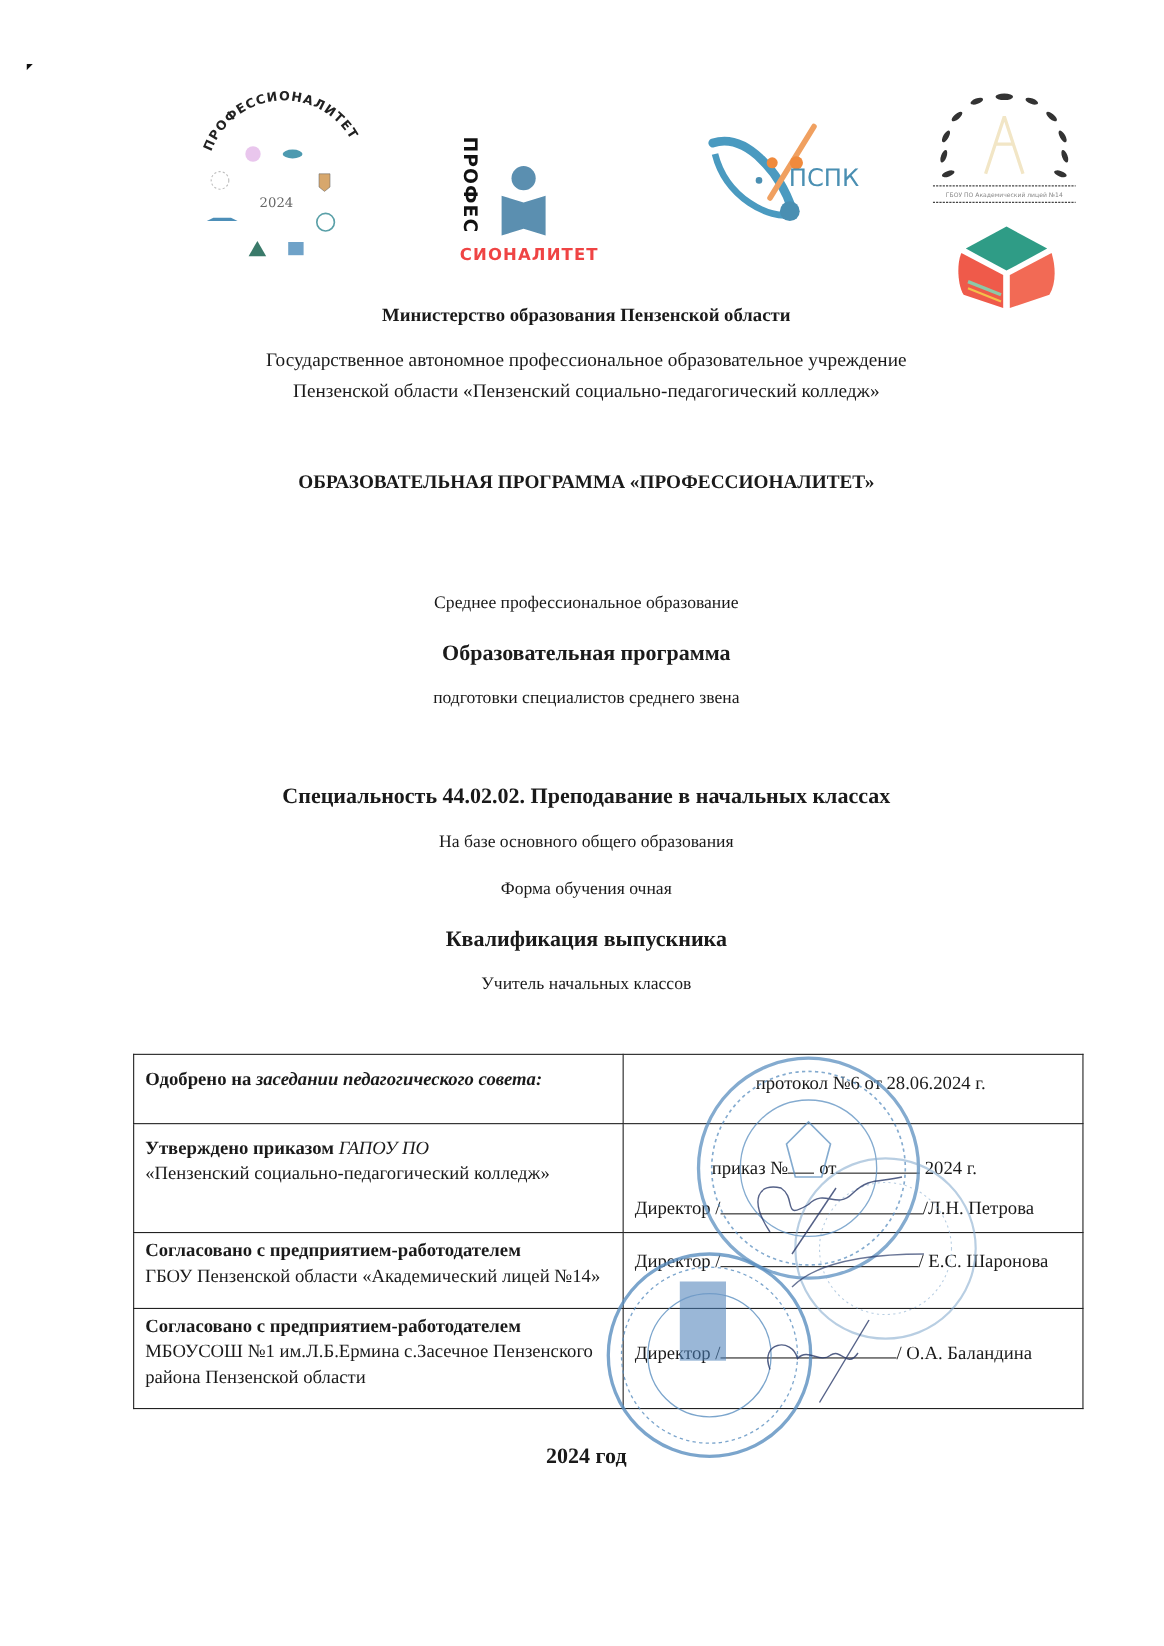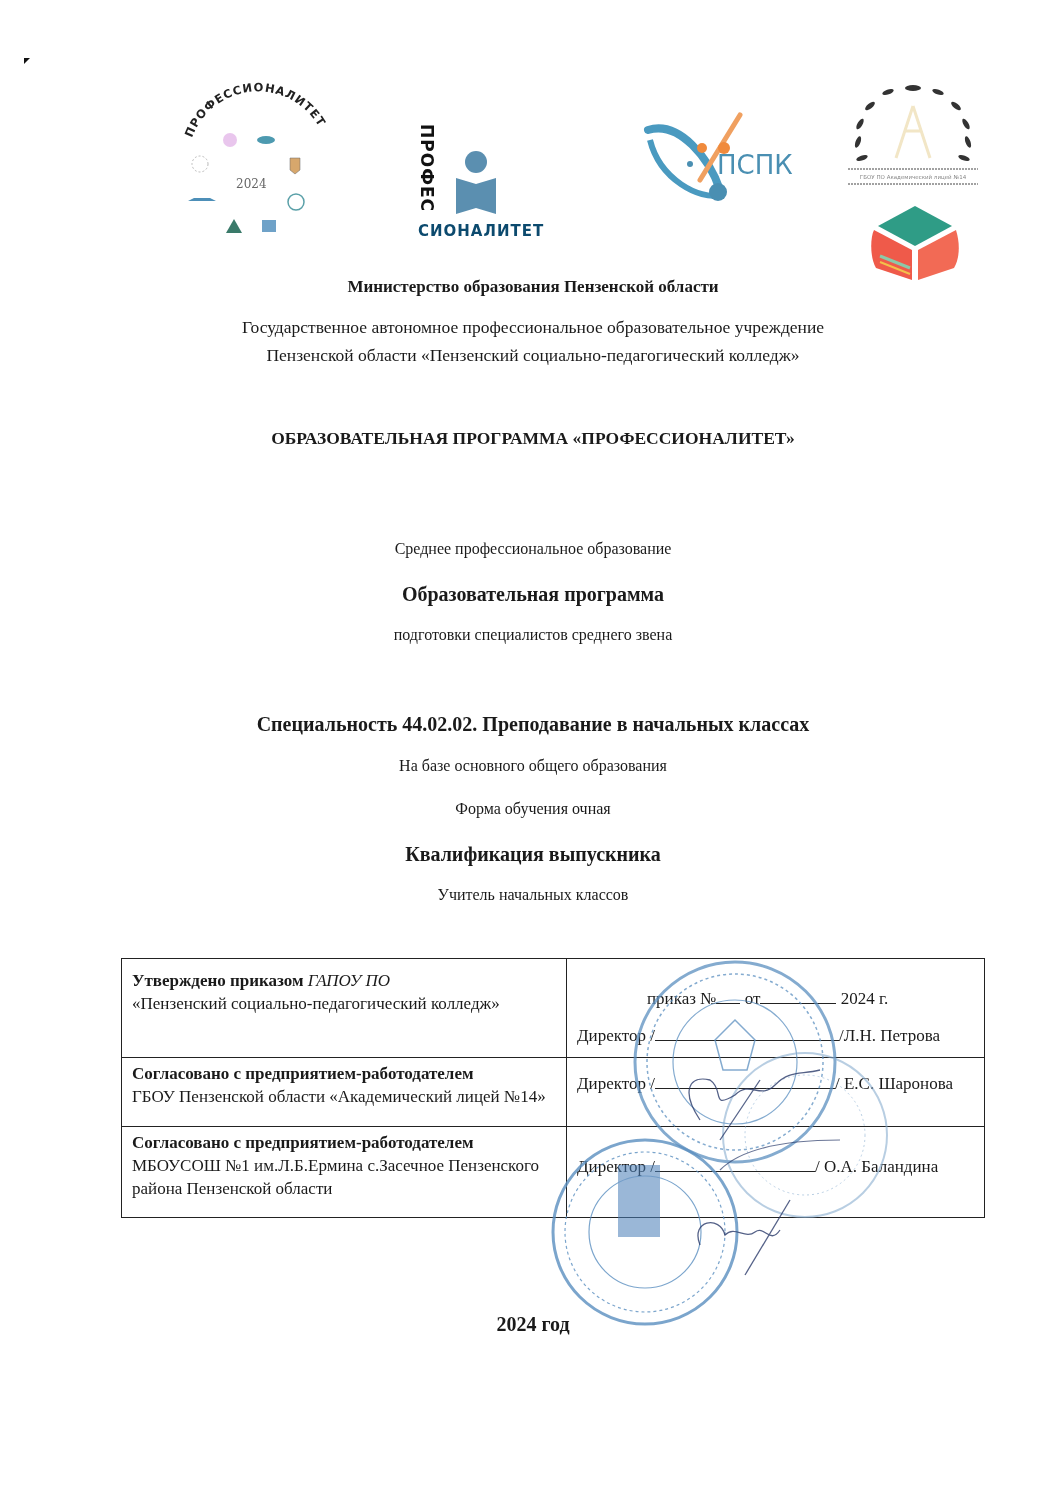"ПСПК" .logo3 .txt { font-size: 26px -> 22px }
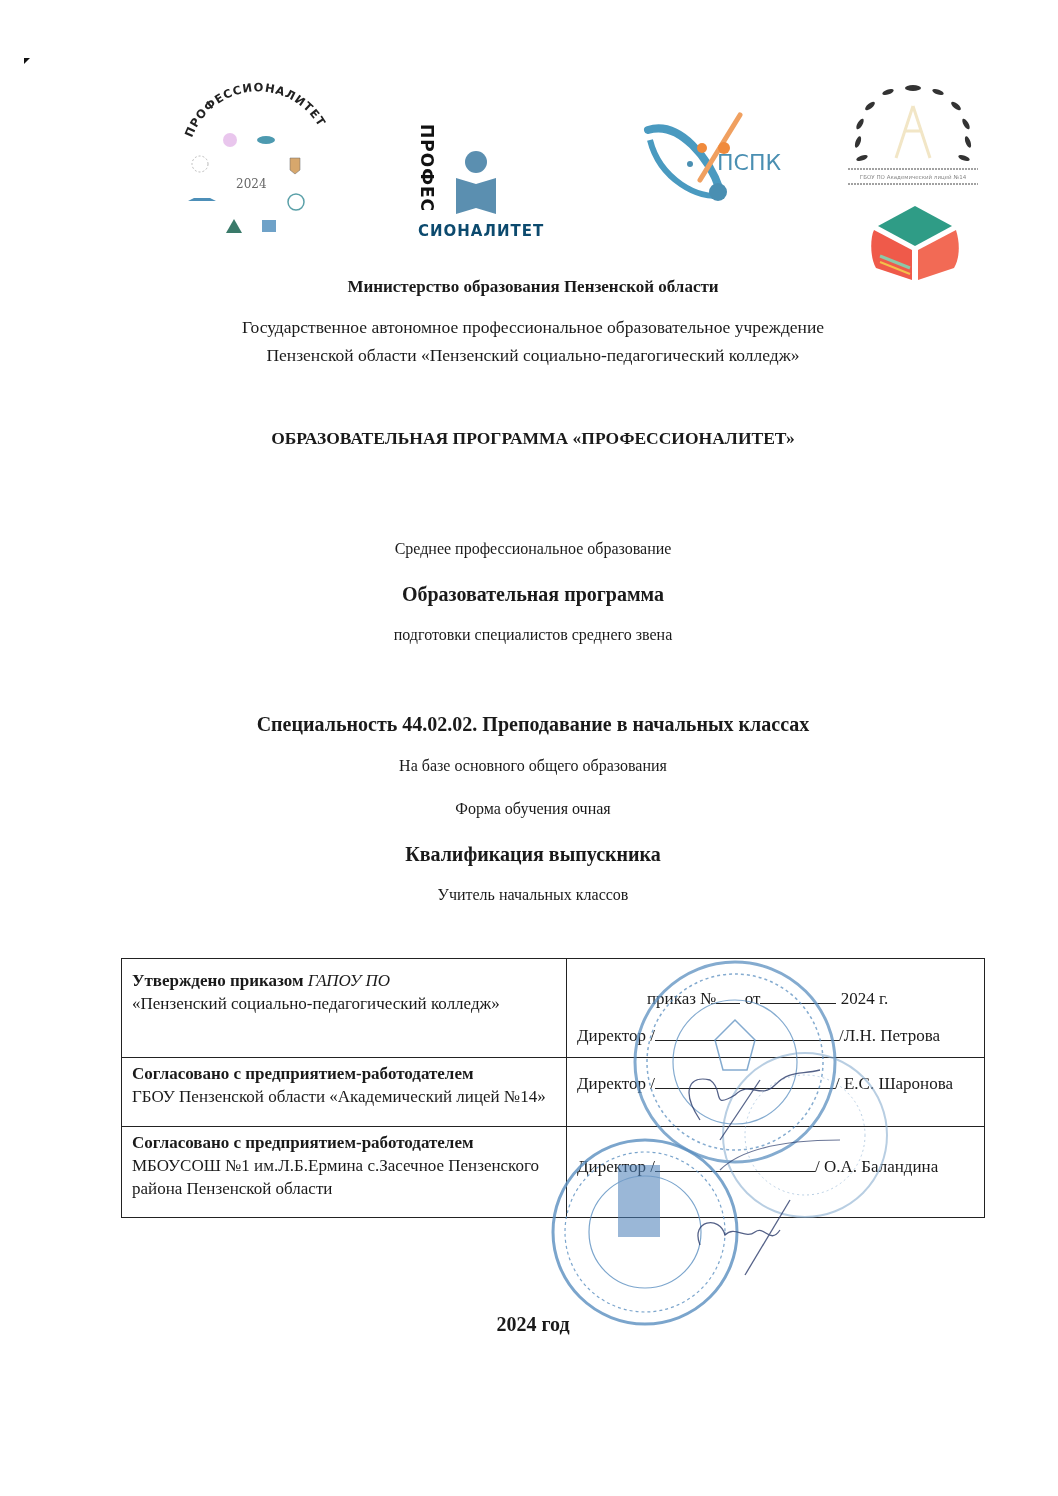"СИОНАЛИТЕТ" .logo2 .horiz { color: #0c4a6e -> #ef4444 }
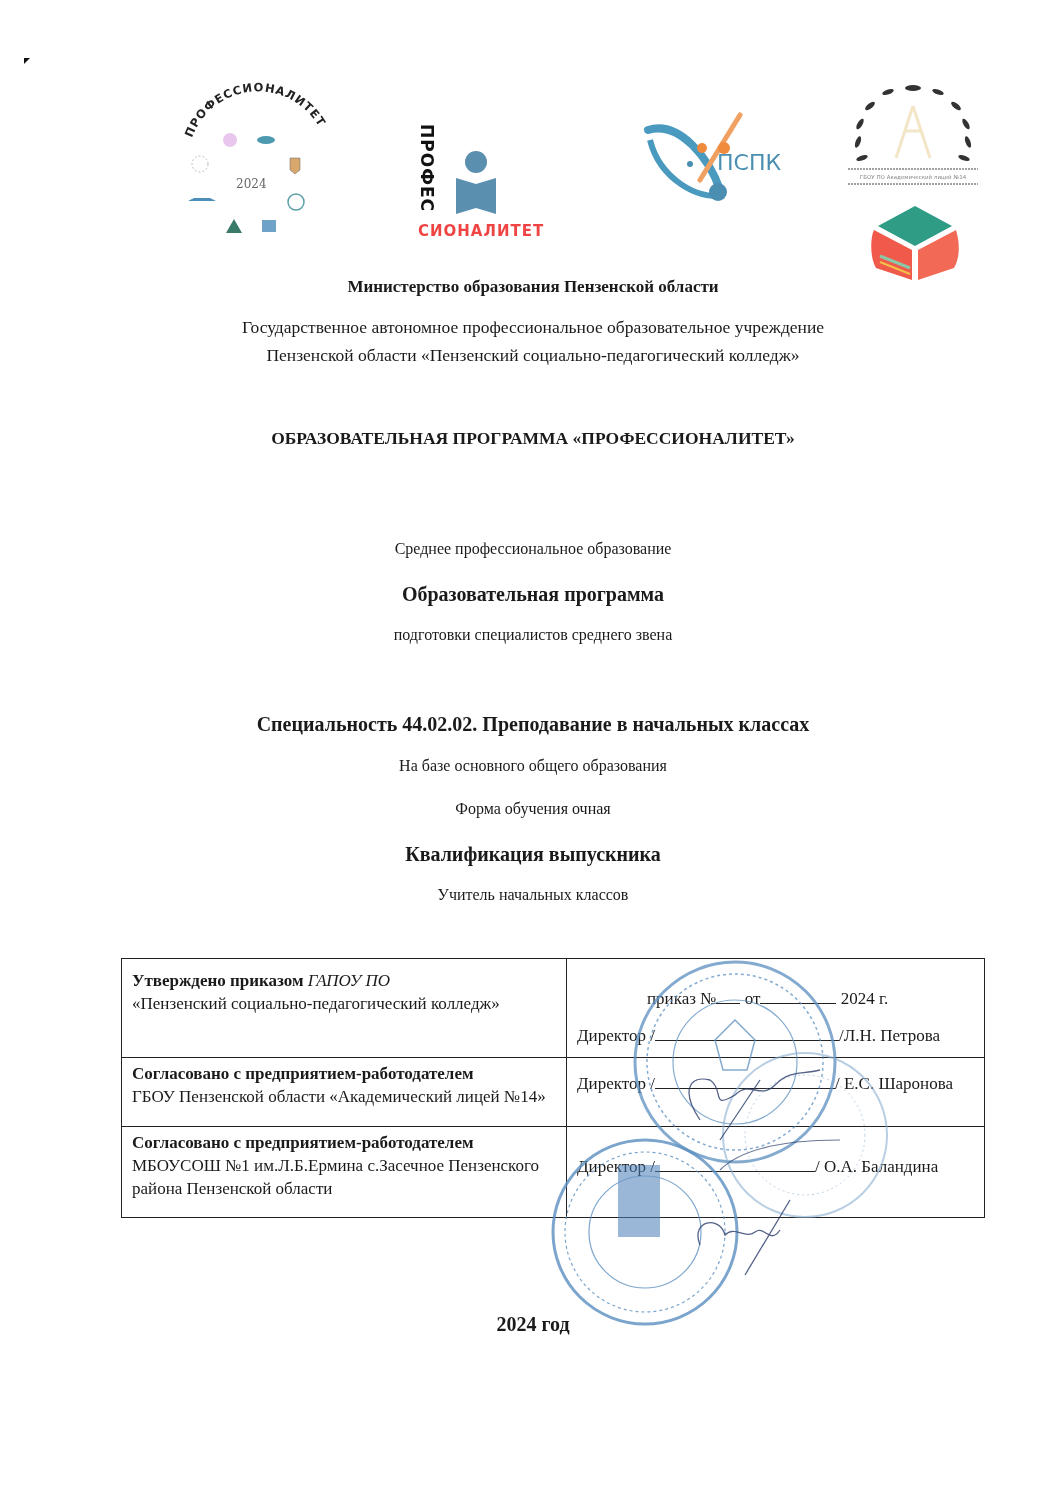"Одобрено на заседании педагогического" tr.r1 { html: none -> <tr> <td> <span>Одобрено на </span><span>заседании педагогического совета:</span> </td> <td> <div>протокол №6 от 28.06.2024 г.</div> </td> </tr> }
